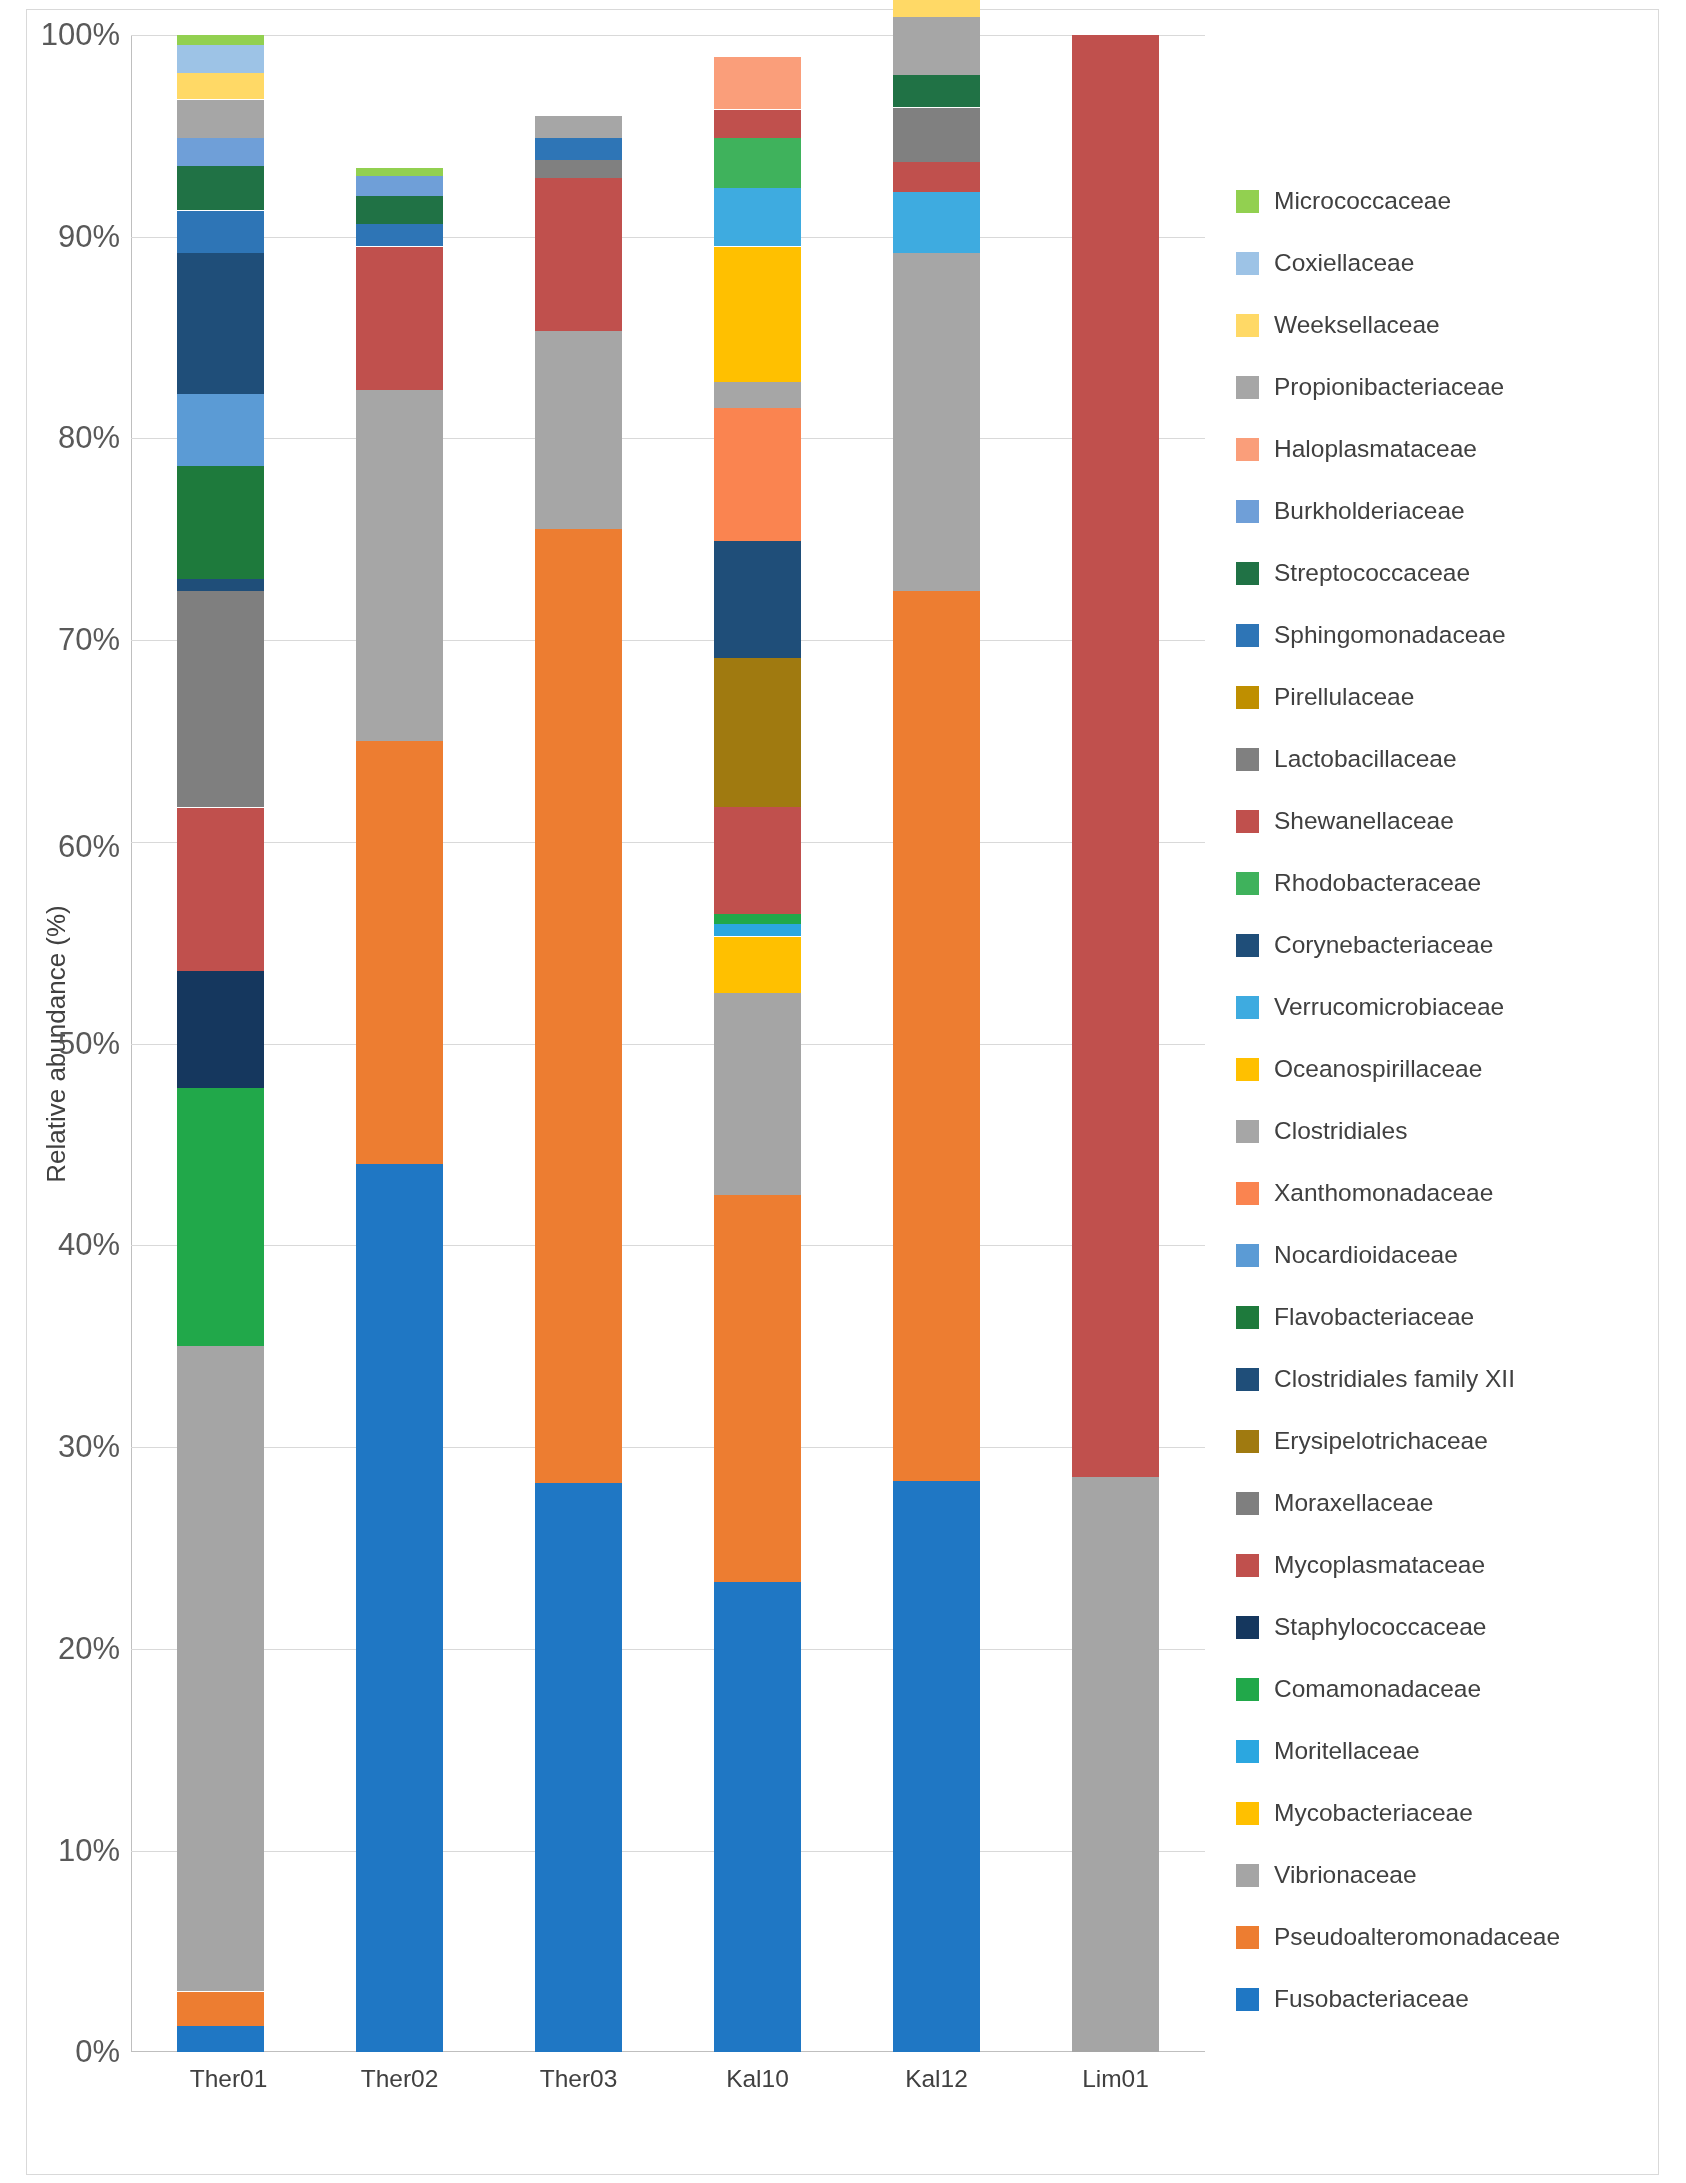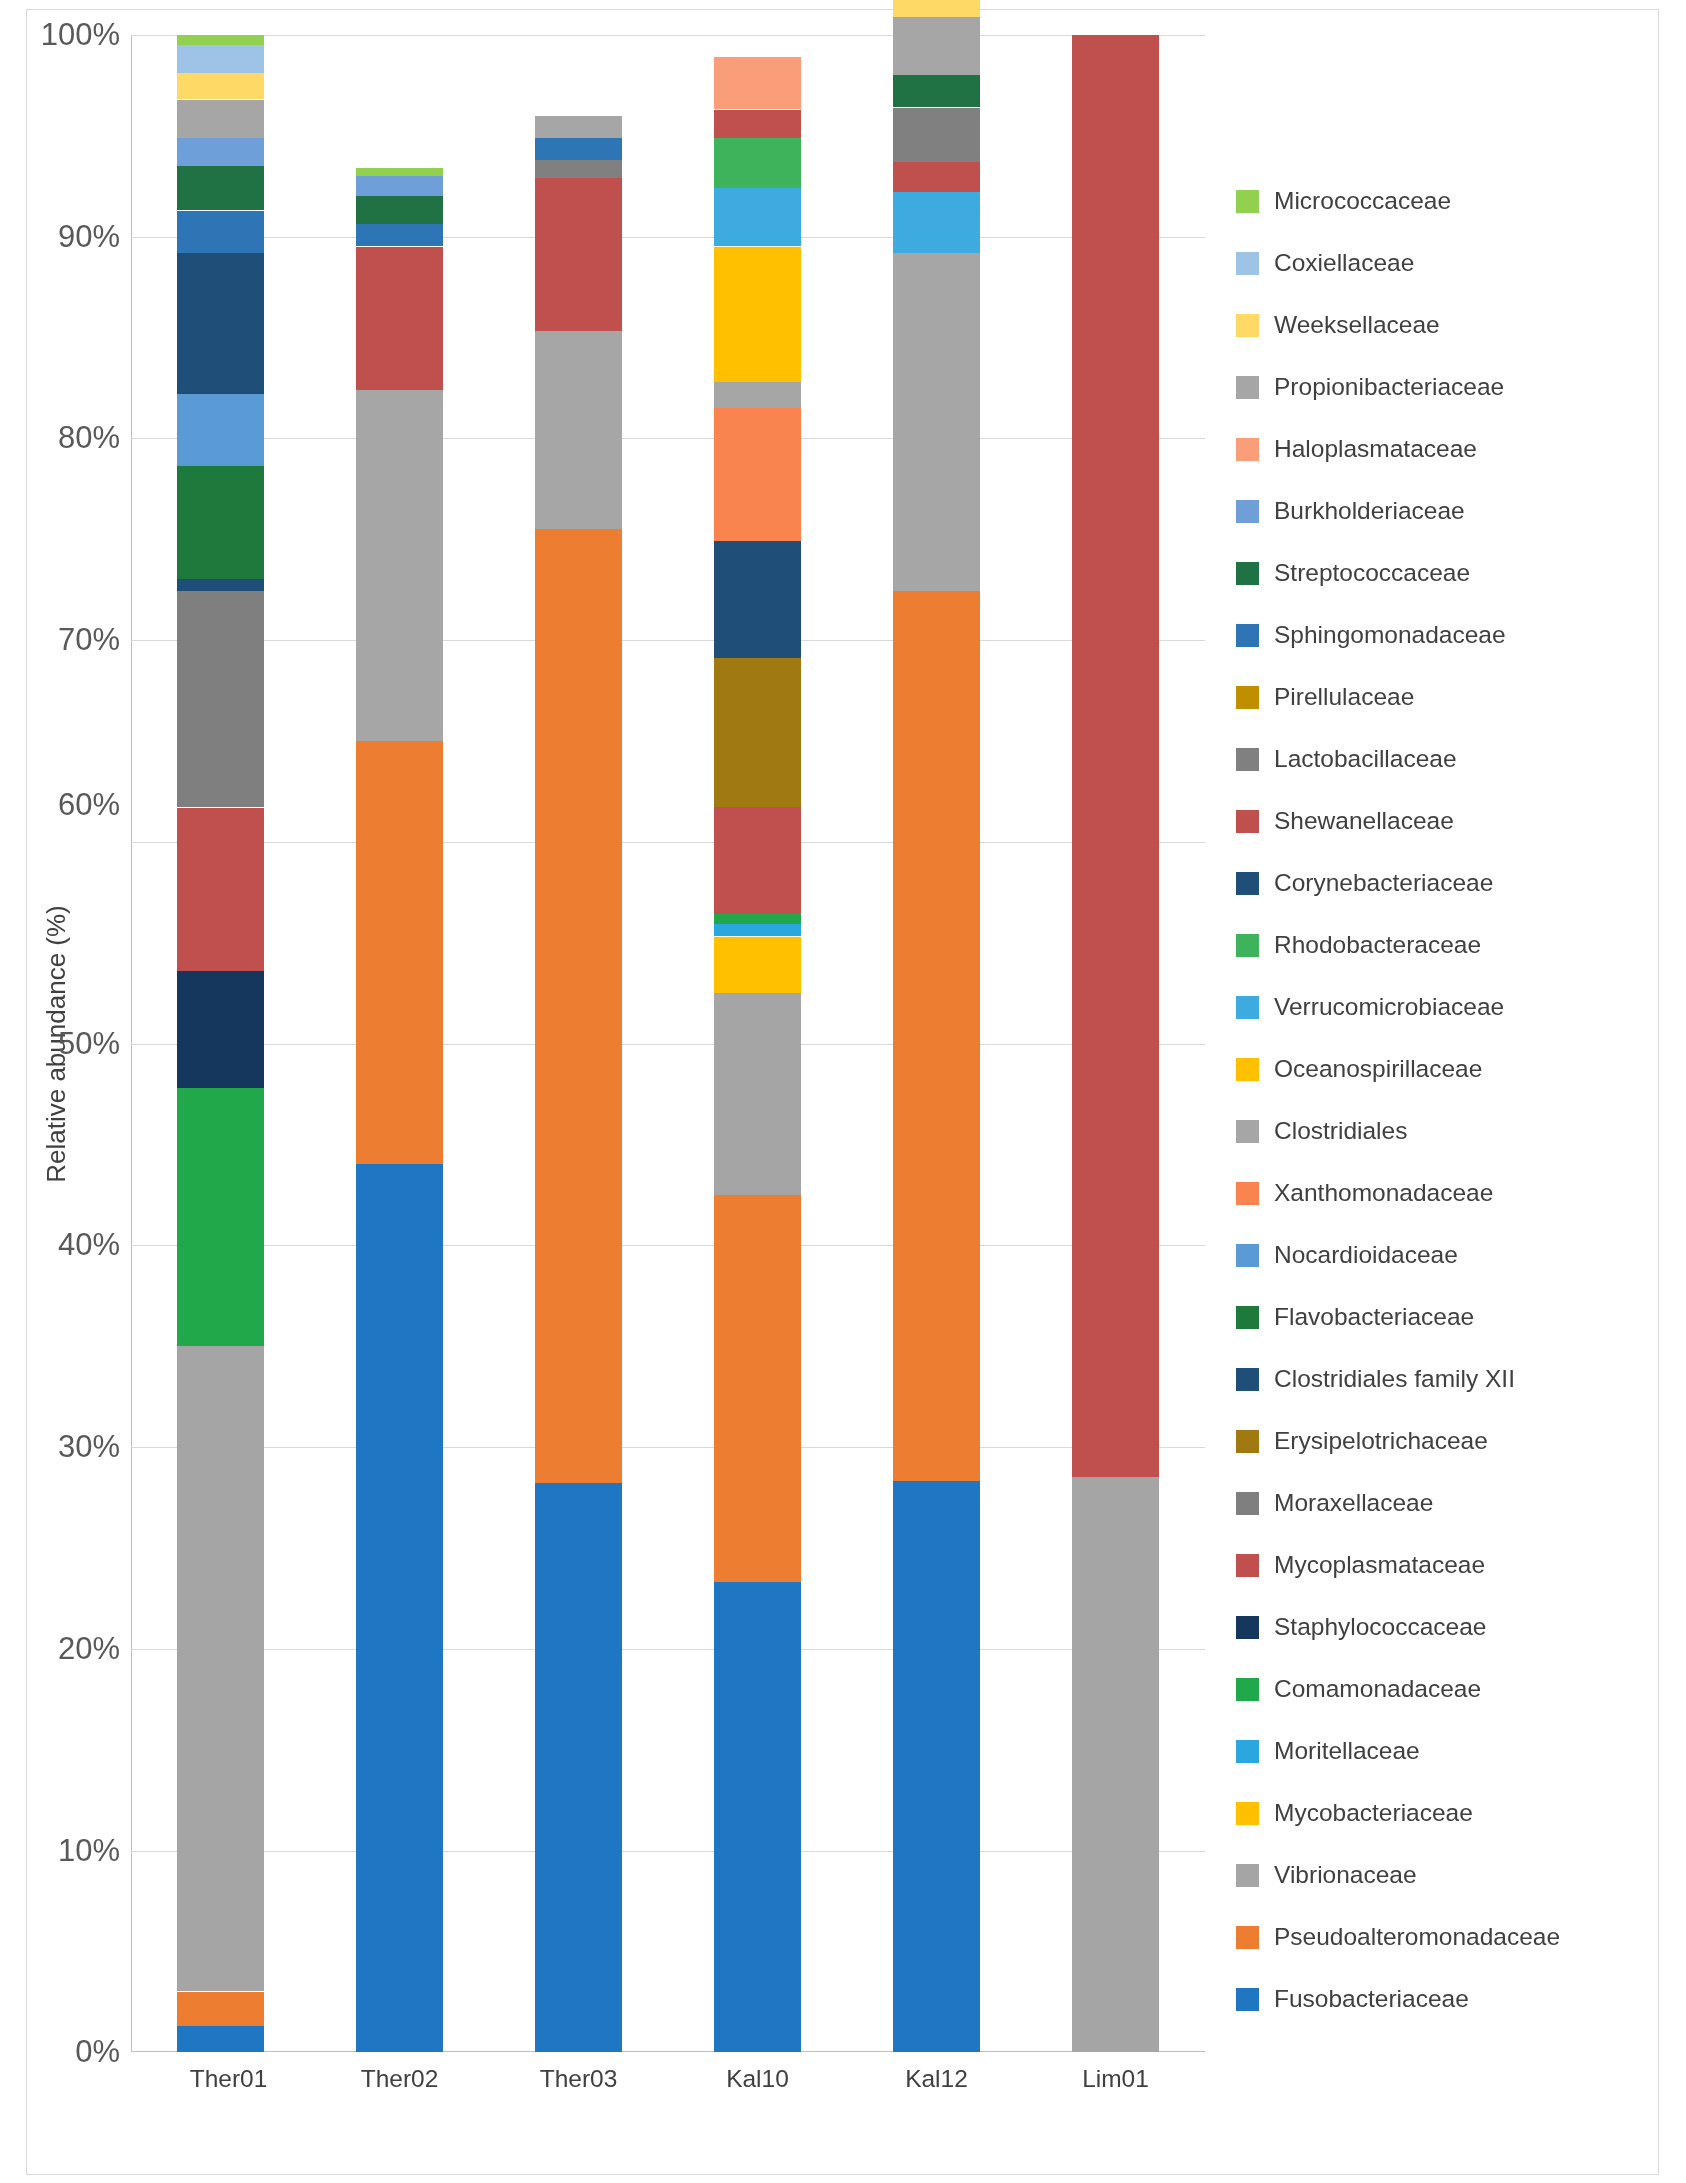"60%" div.ylab { top: 770px -> 812px }
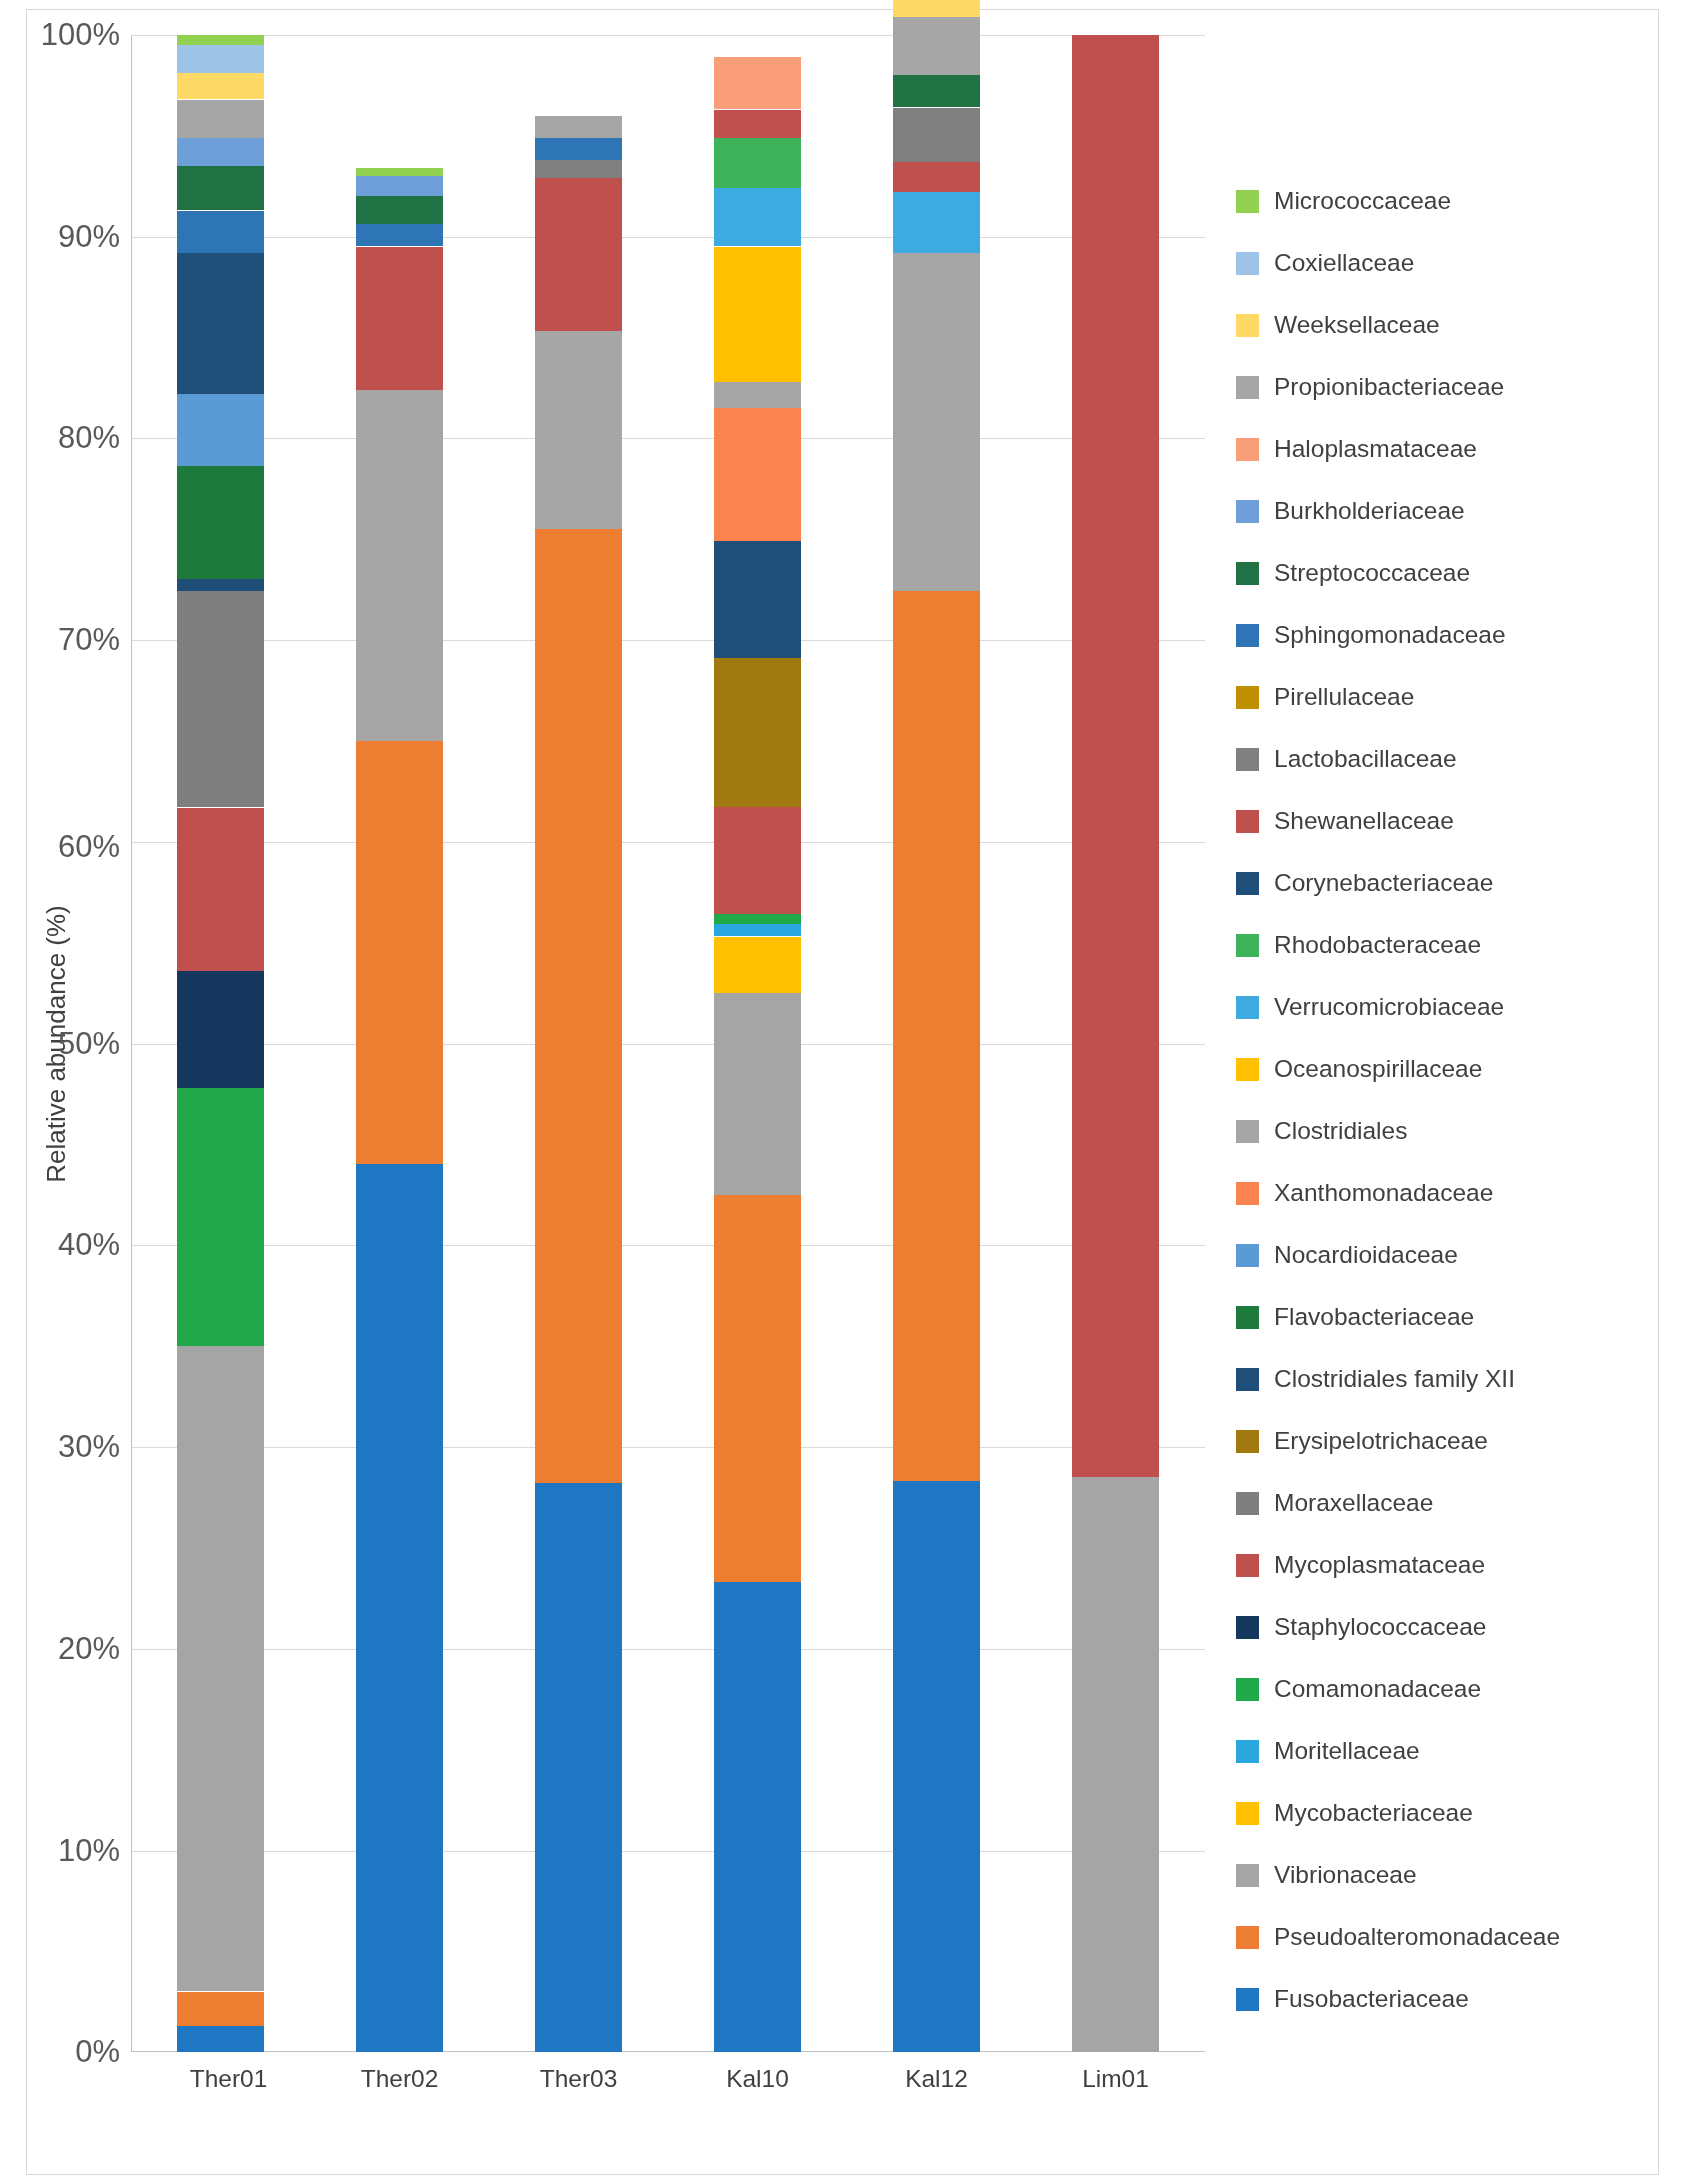"Corynebacteriaceae" div.legend-item { order: before "Rhodobacteraceae" -> after "Rhodobacteraceae" }
